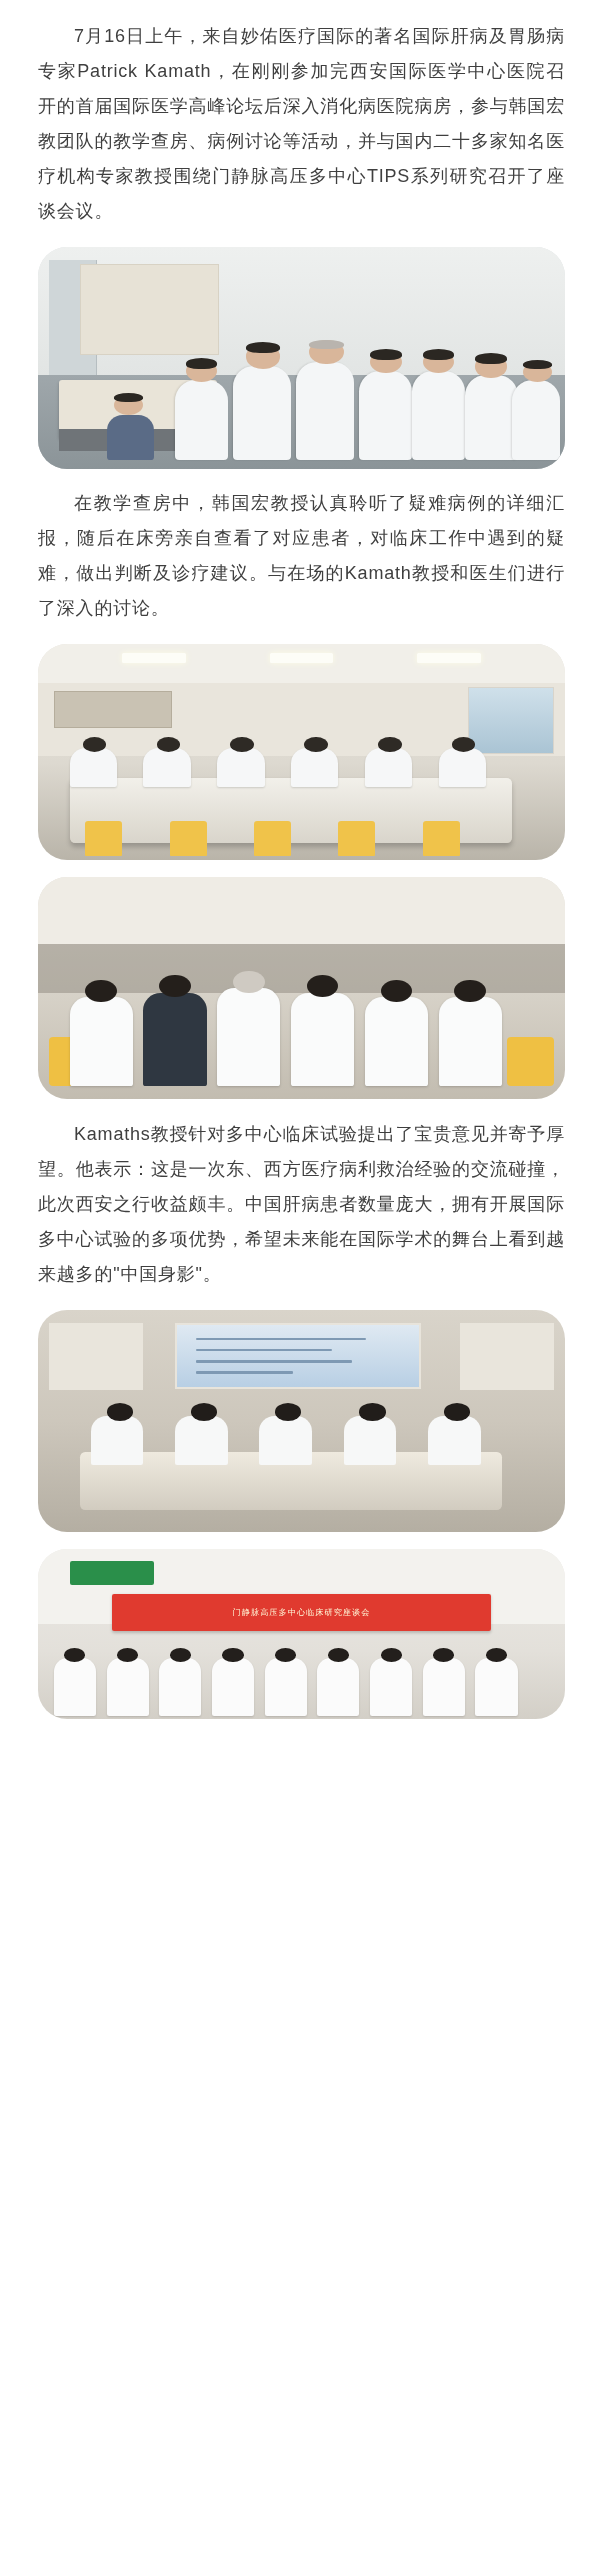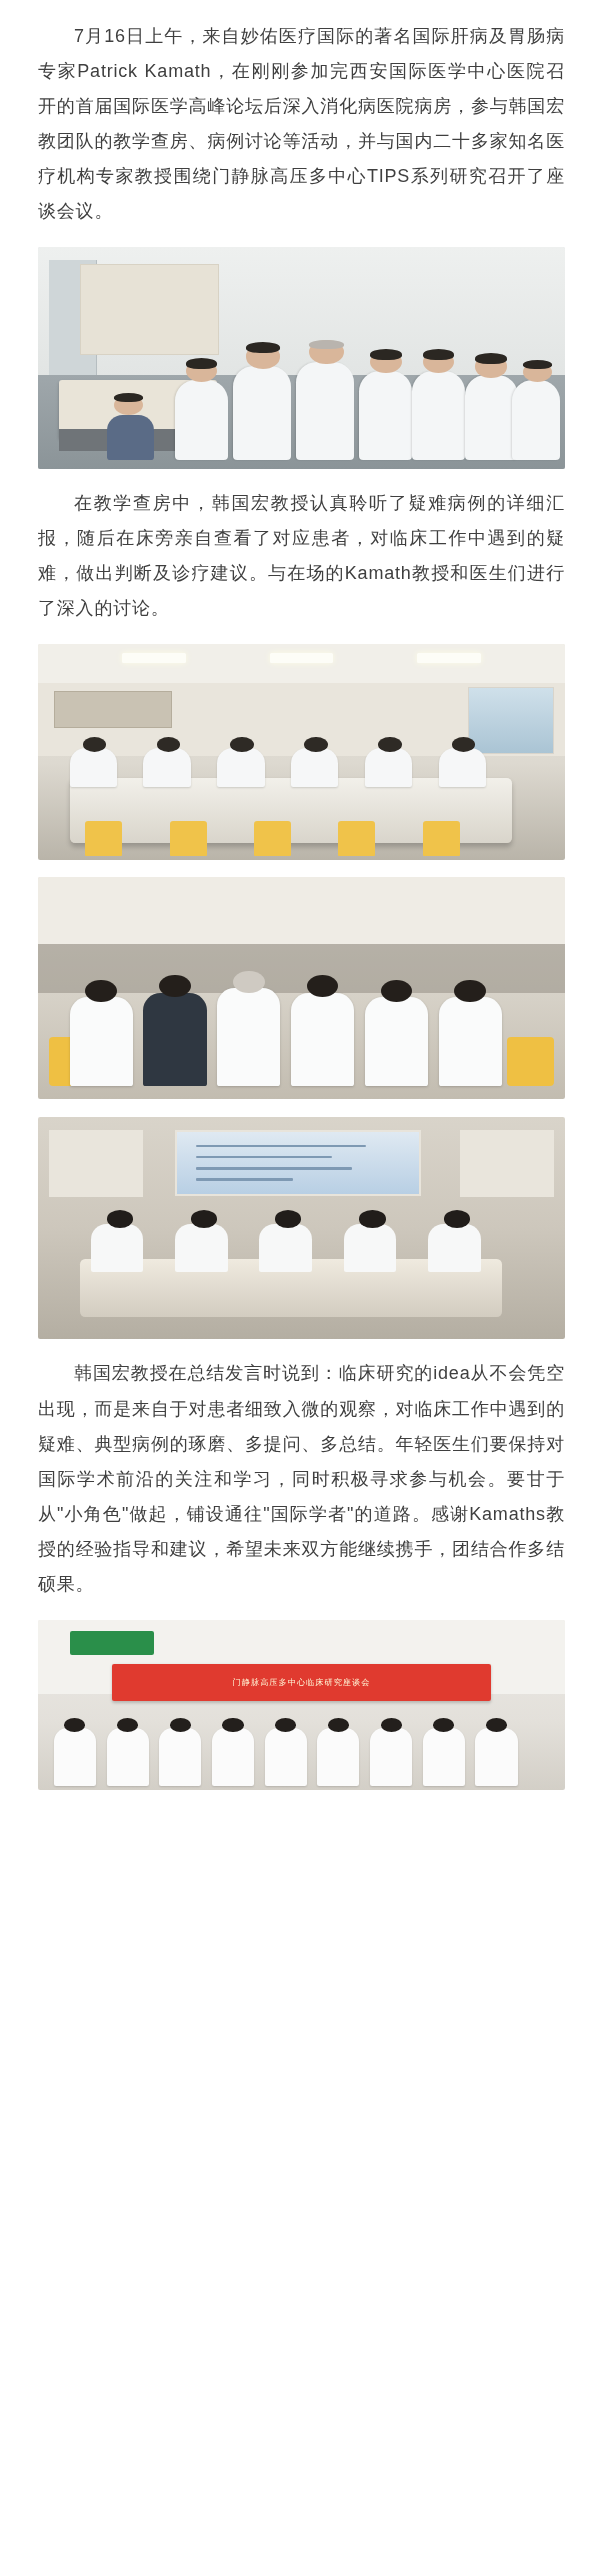"Kamaths教授针对多中心临床试验提出了宝贵意见并寄予厚望。他表示：这是一次东" p.para { html: none -> <p>Kamaths教授针对多中心临床试验提出了宝贵意见并寄予厚望。他表示：这是一次东、西方医疗病利救治经验的交流碰撞，此次西安之行收益颇丰。中国肝病患者数量庞大，拥有开展国际多中心试验的多项优势，希望未来能在国际学术的舞台上看到越来越多的"中国身影"。</p> }
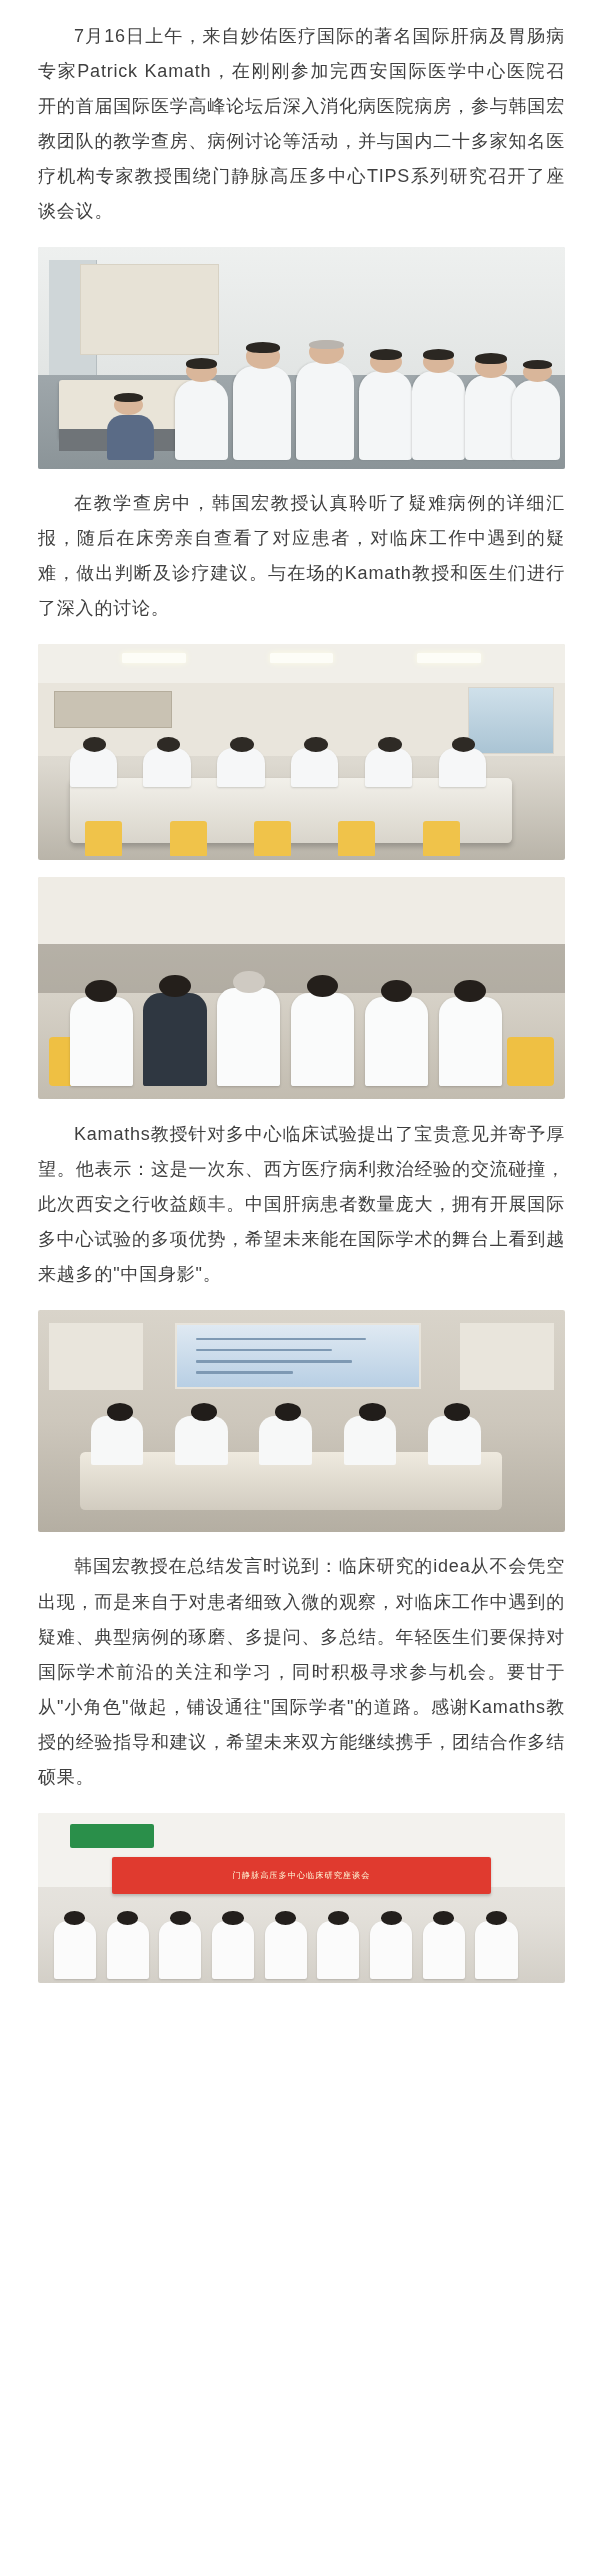"韩国宏教授在总结发言时说到：临床研究的idea从不会凭空出现，而是来自于对患者细" p.para { html: <p>韩国宏教授在总结发言时说到：临床研究的idea从不会凭空出现，而是来自于对患者细致入微的观察，对临床工作中遇到的疑难、典型病例的琢磨、多提问、多总结。年轻医生们要保持对国际学术前沿的关注和学习，同时积极寻求参与机会。要甘于从"小角色"做起，铺设通往"国际学者"的道路。感谢Kamaths教授的经验指导和建议，希望未来双方能继续携手，团结合作多结硕果。</p> -> none }
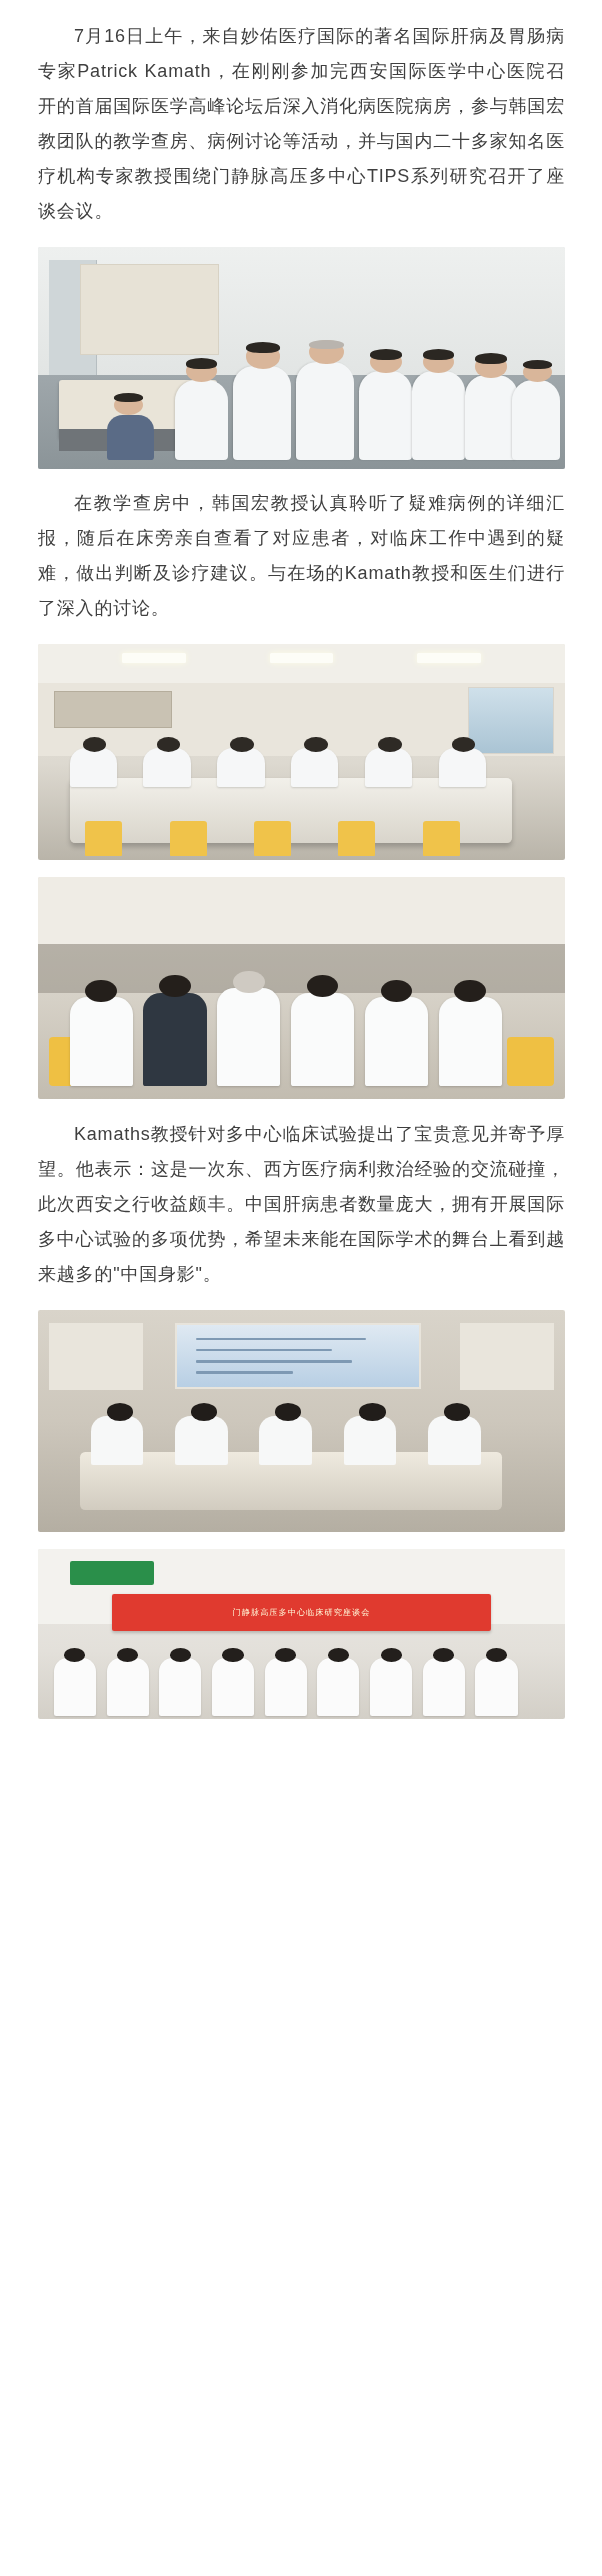"门静脉高压多中心临床研究座谈会" .photo { border-radius: none -> 29px }
